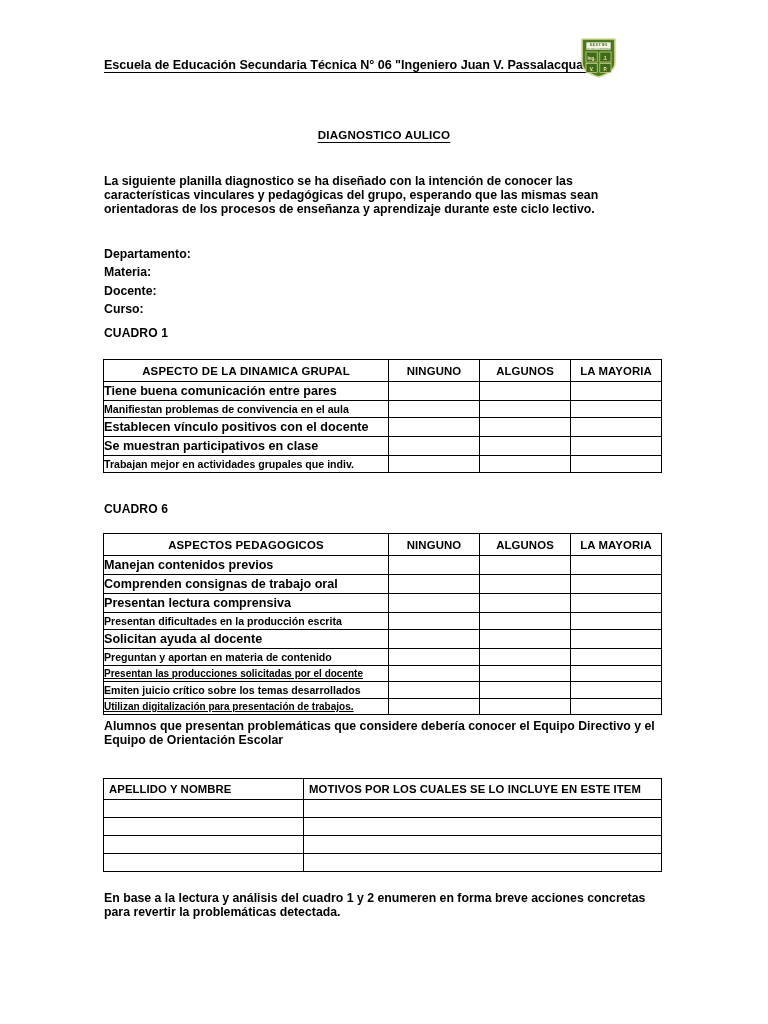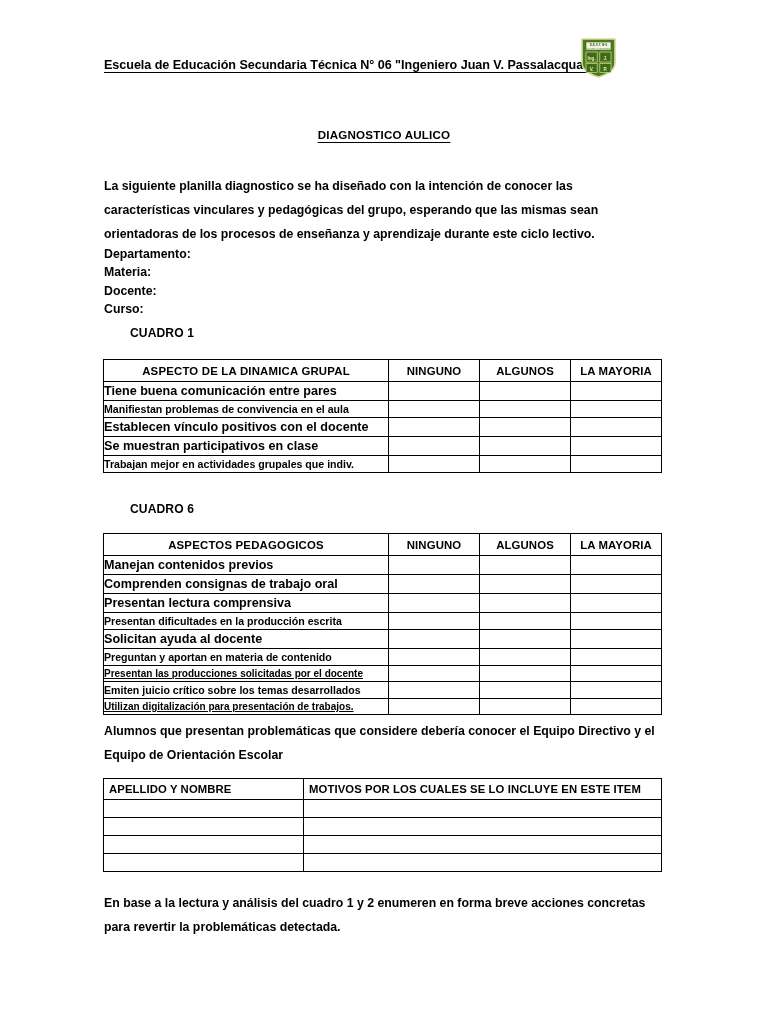"La siguiente planilla diagnostico se" .para { line-height: 24px -> 14px }
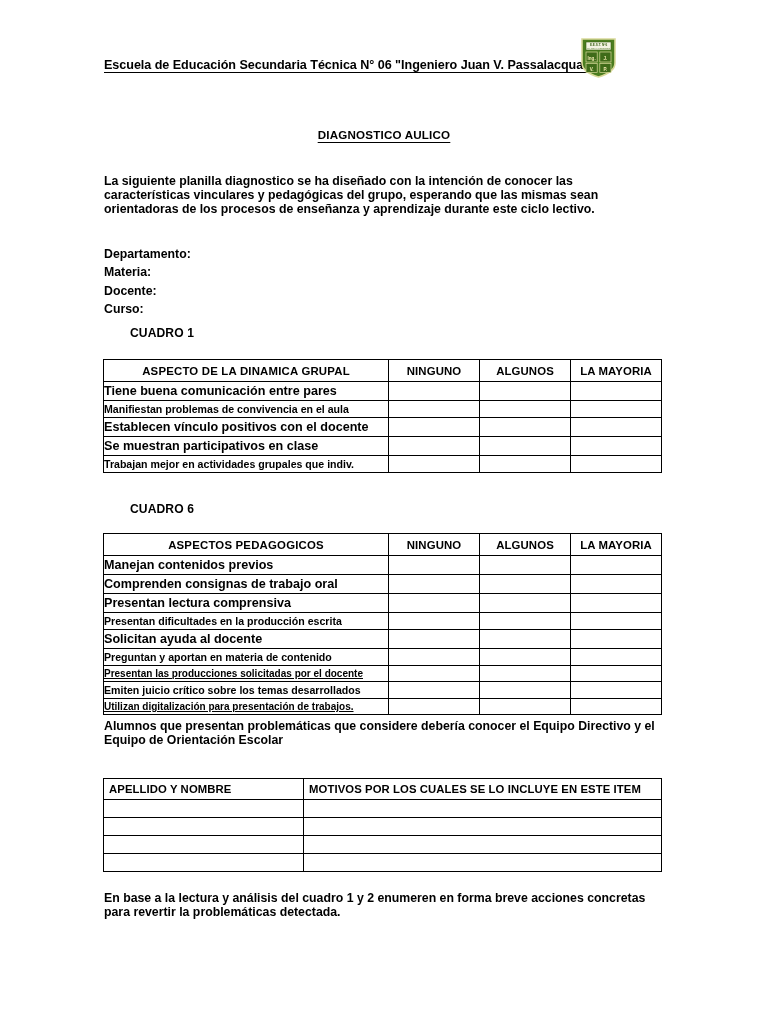"CUADRO 1" .cuadro-label { margin-left: 26px -> none }
